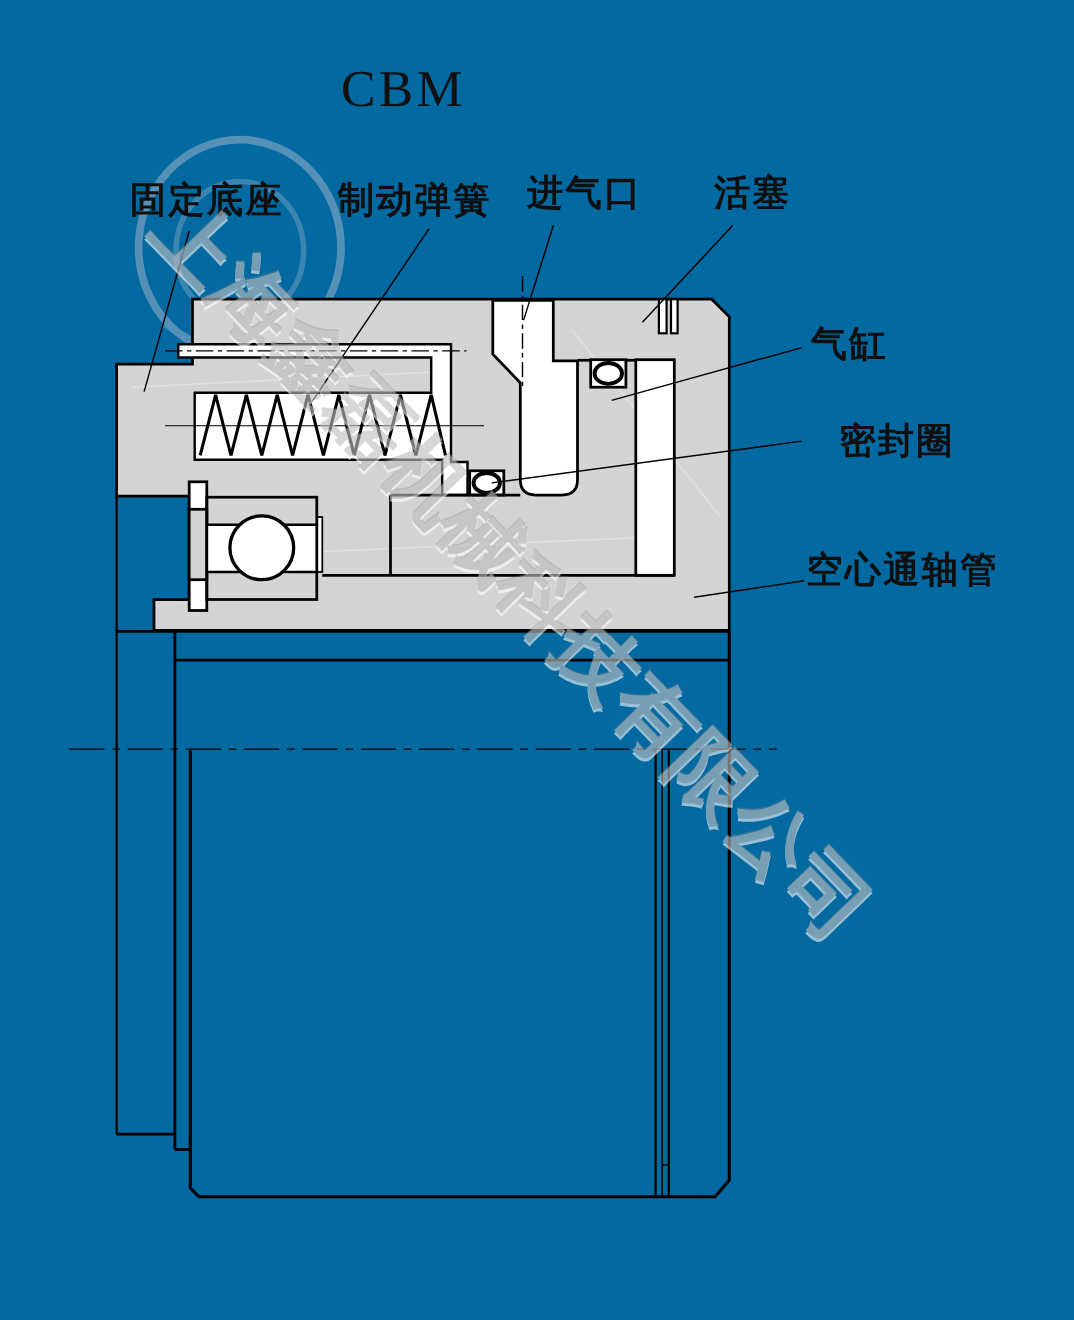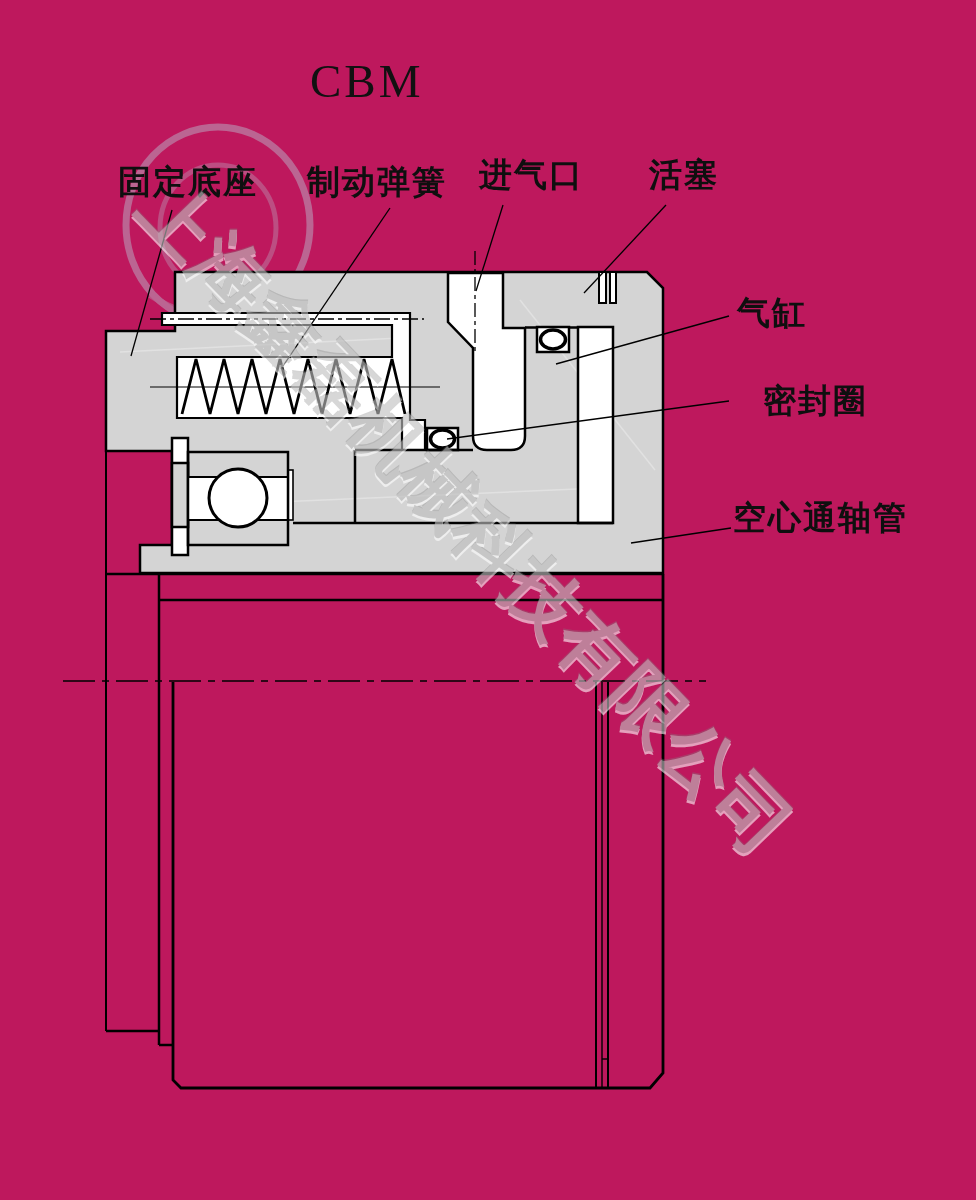"CBM" #page { background: #be185d -> #0369a1 }
